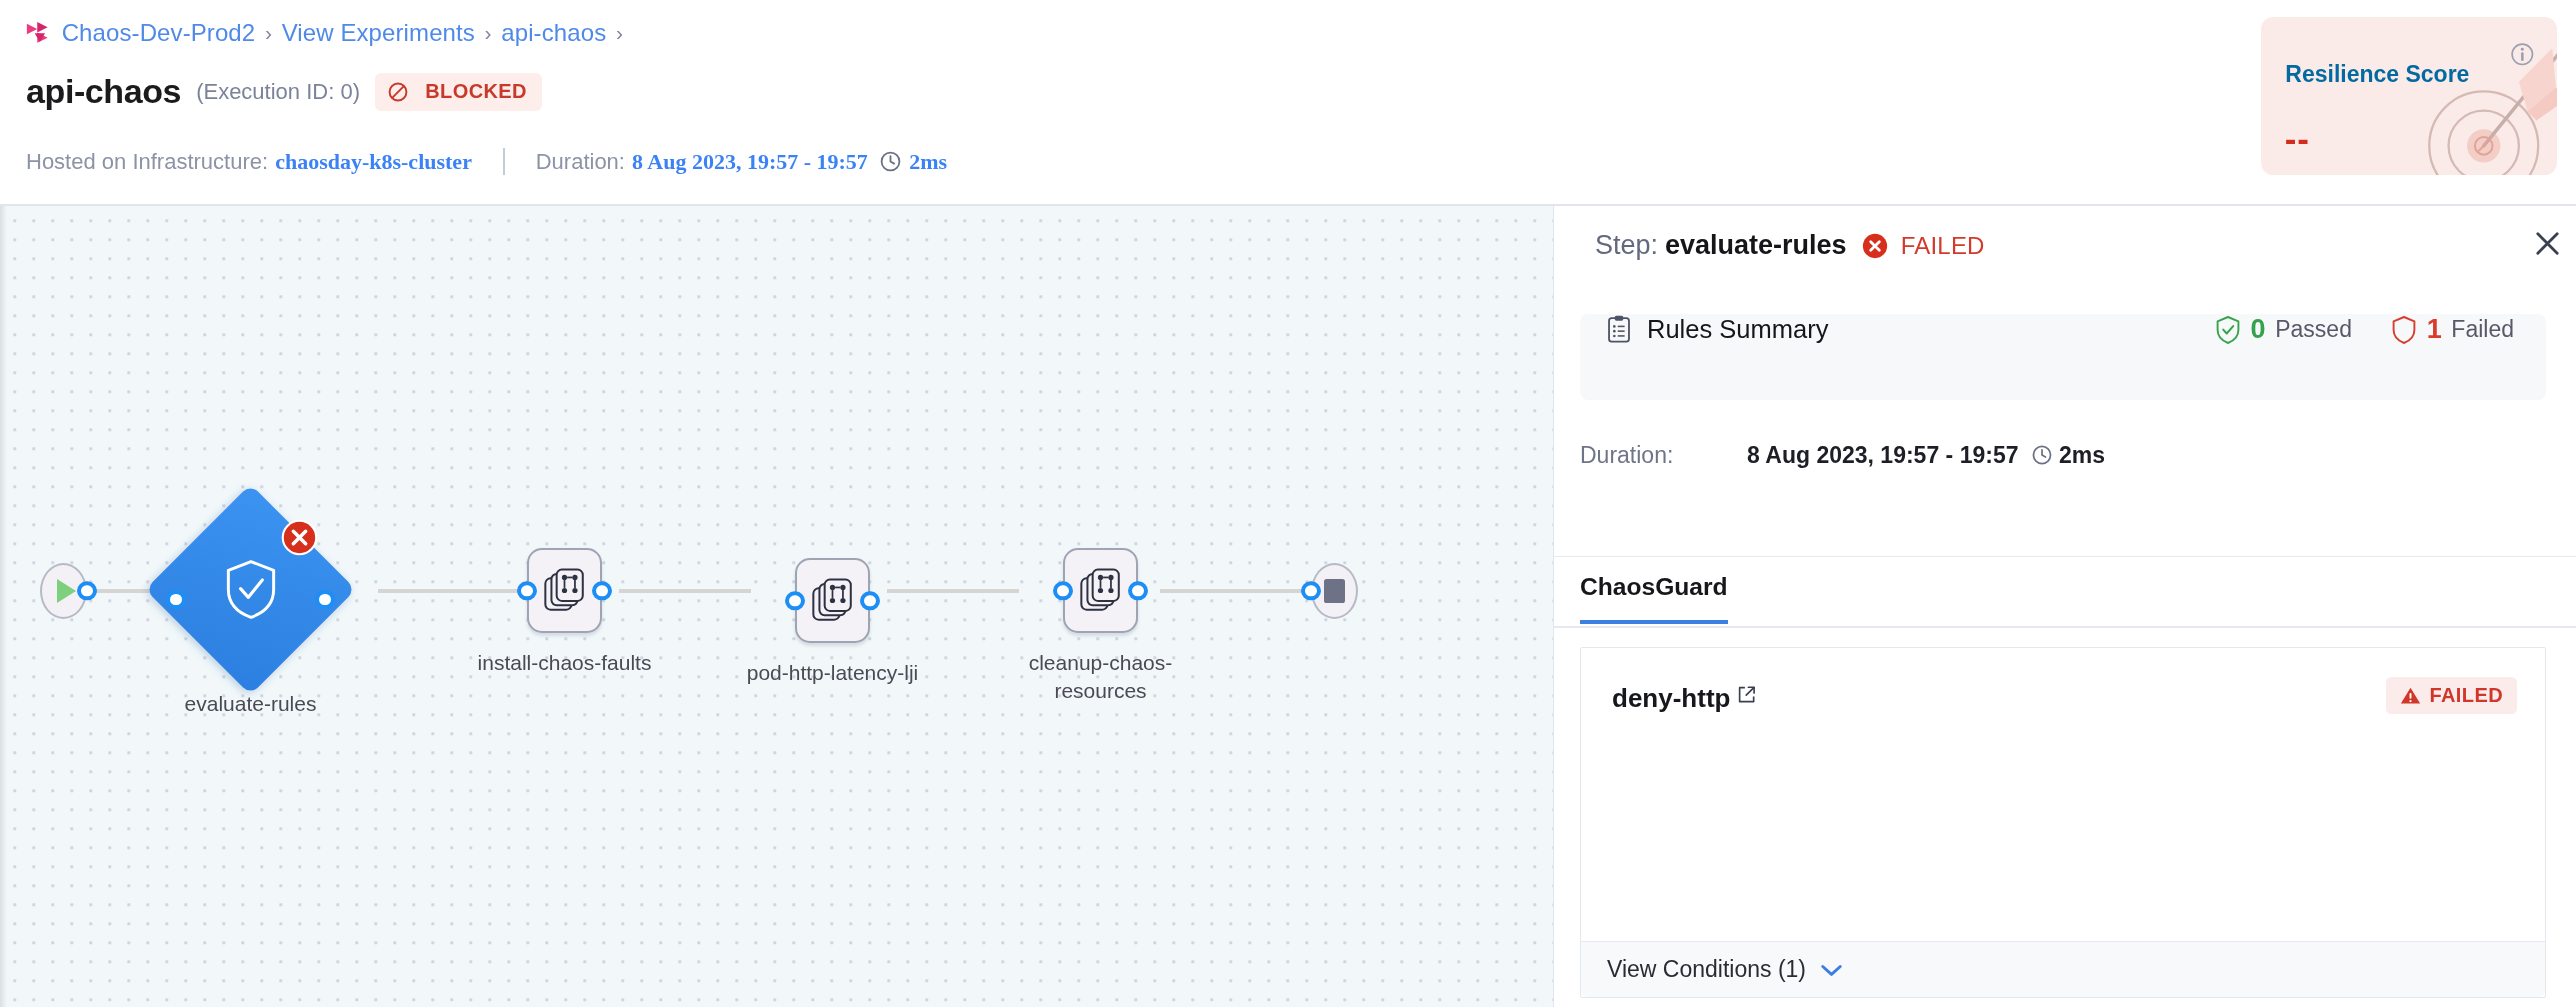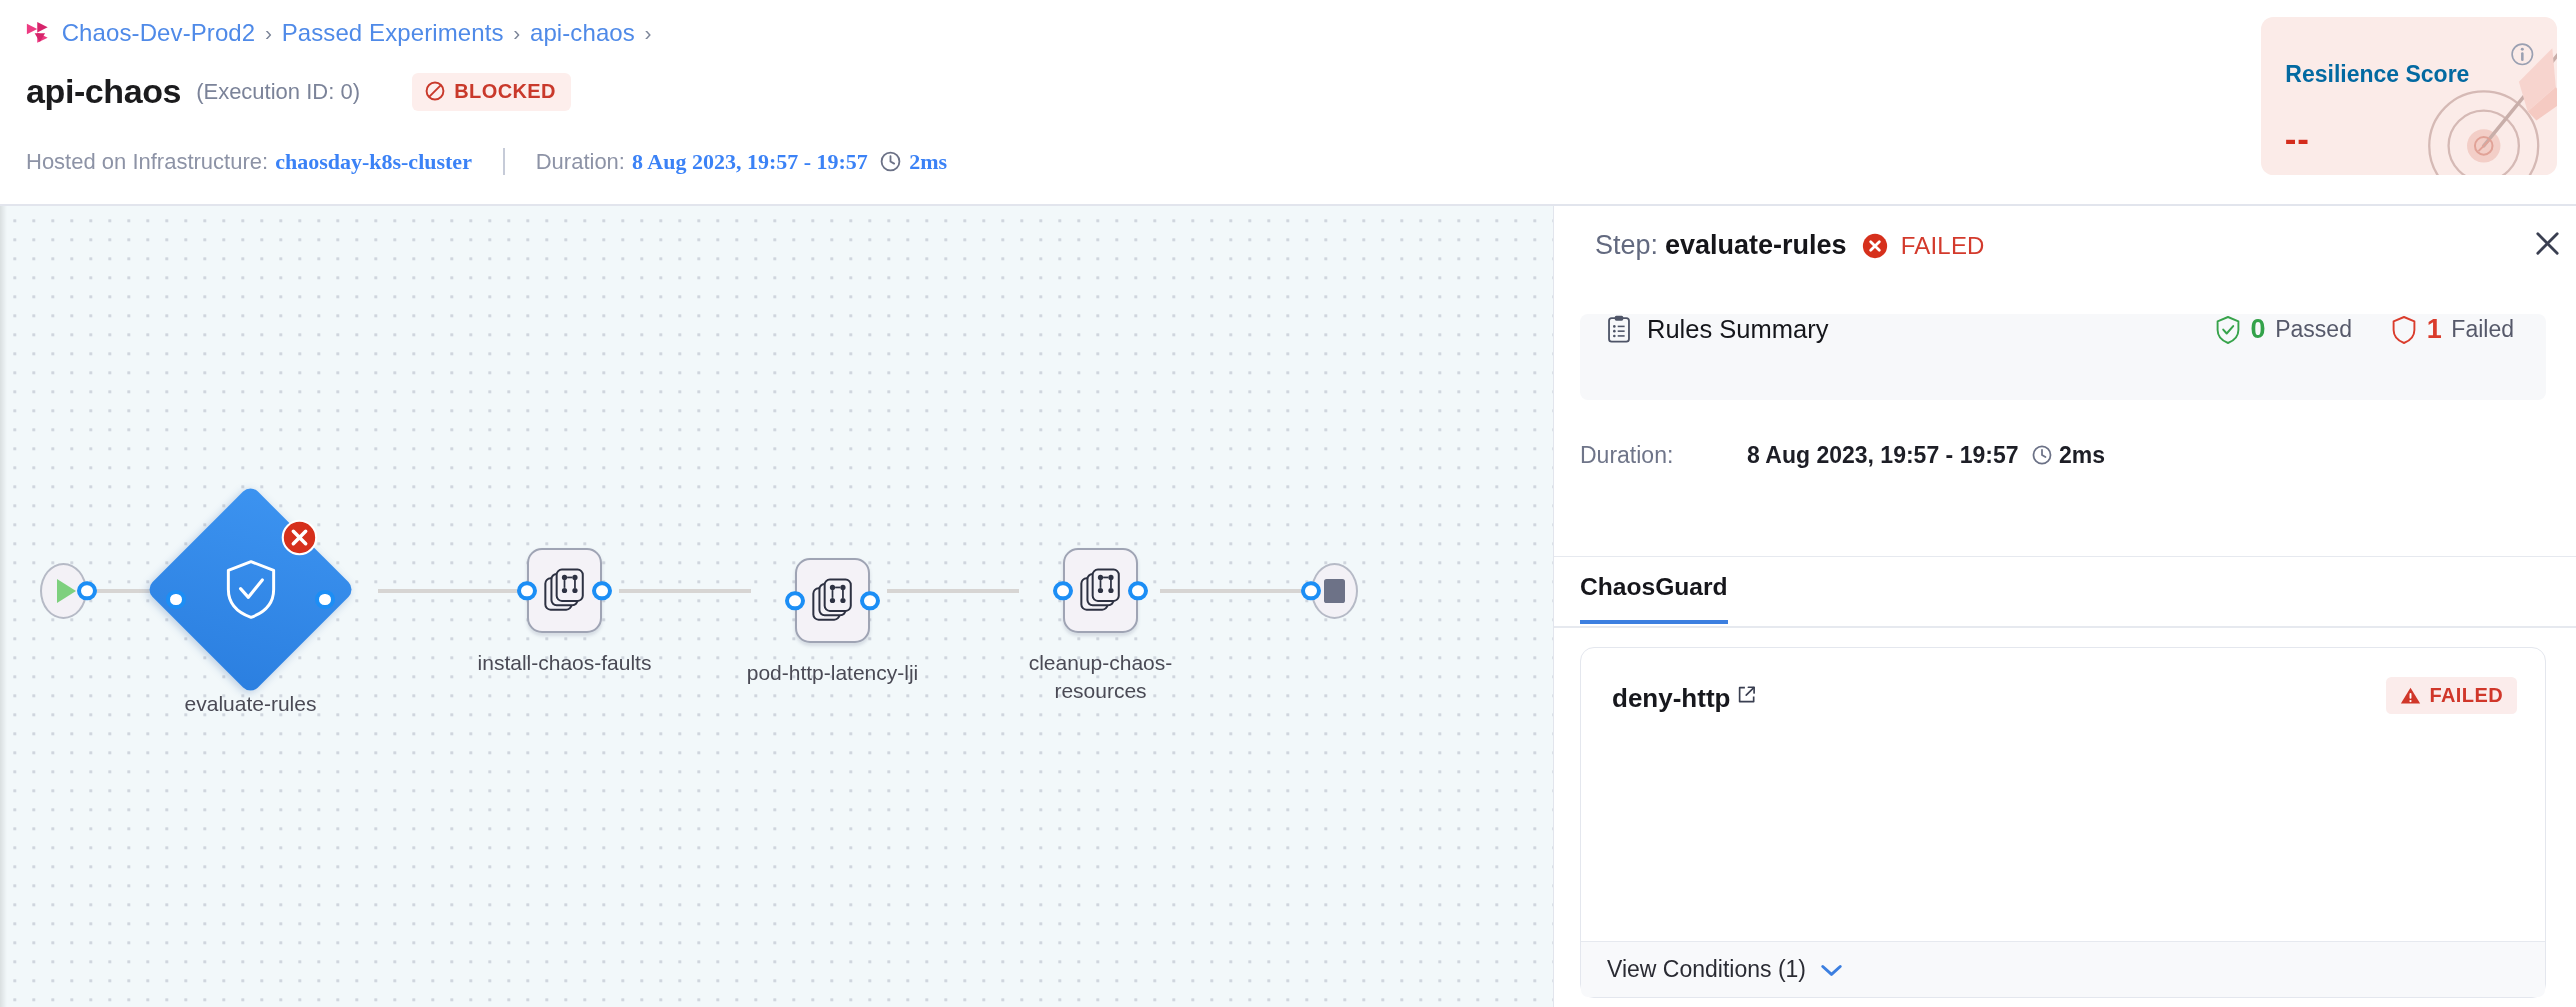"Passed Experiments" span.bc-link { text: Passed -> View }
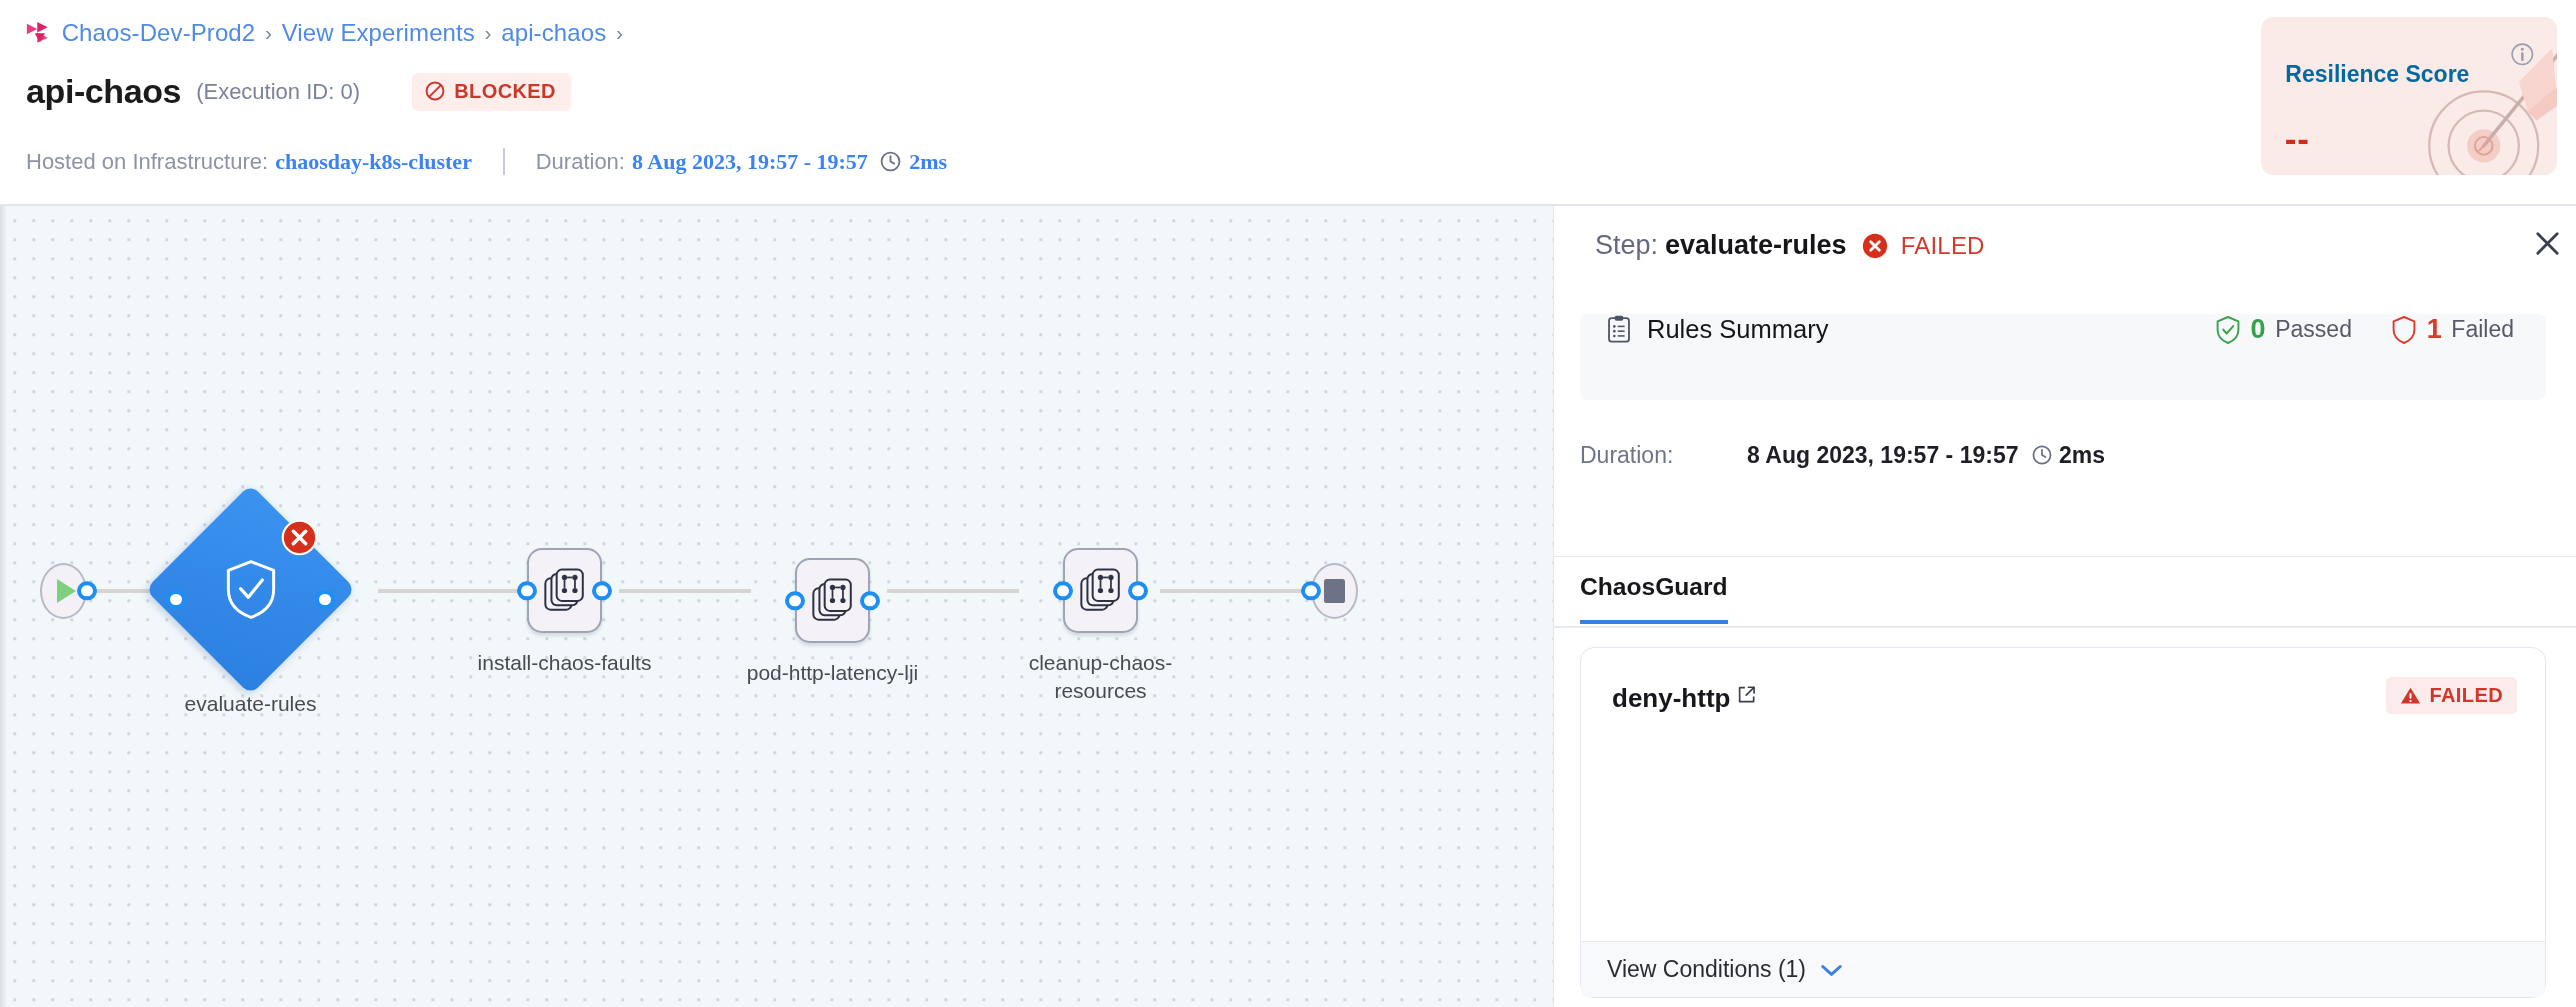"BLOCKED" .status-chip { align-items: center -> flex-end; gap: 8px -> 16px; margin-left: 37px -> none }
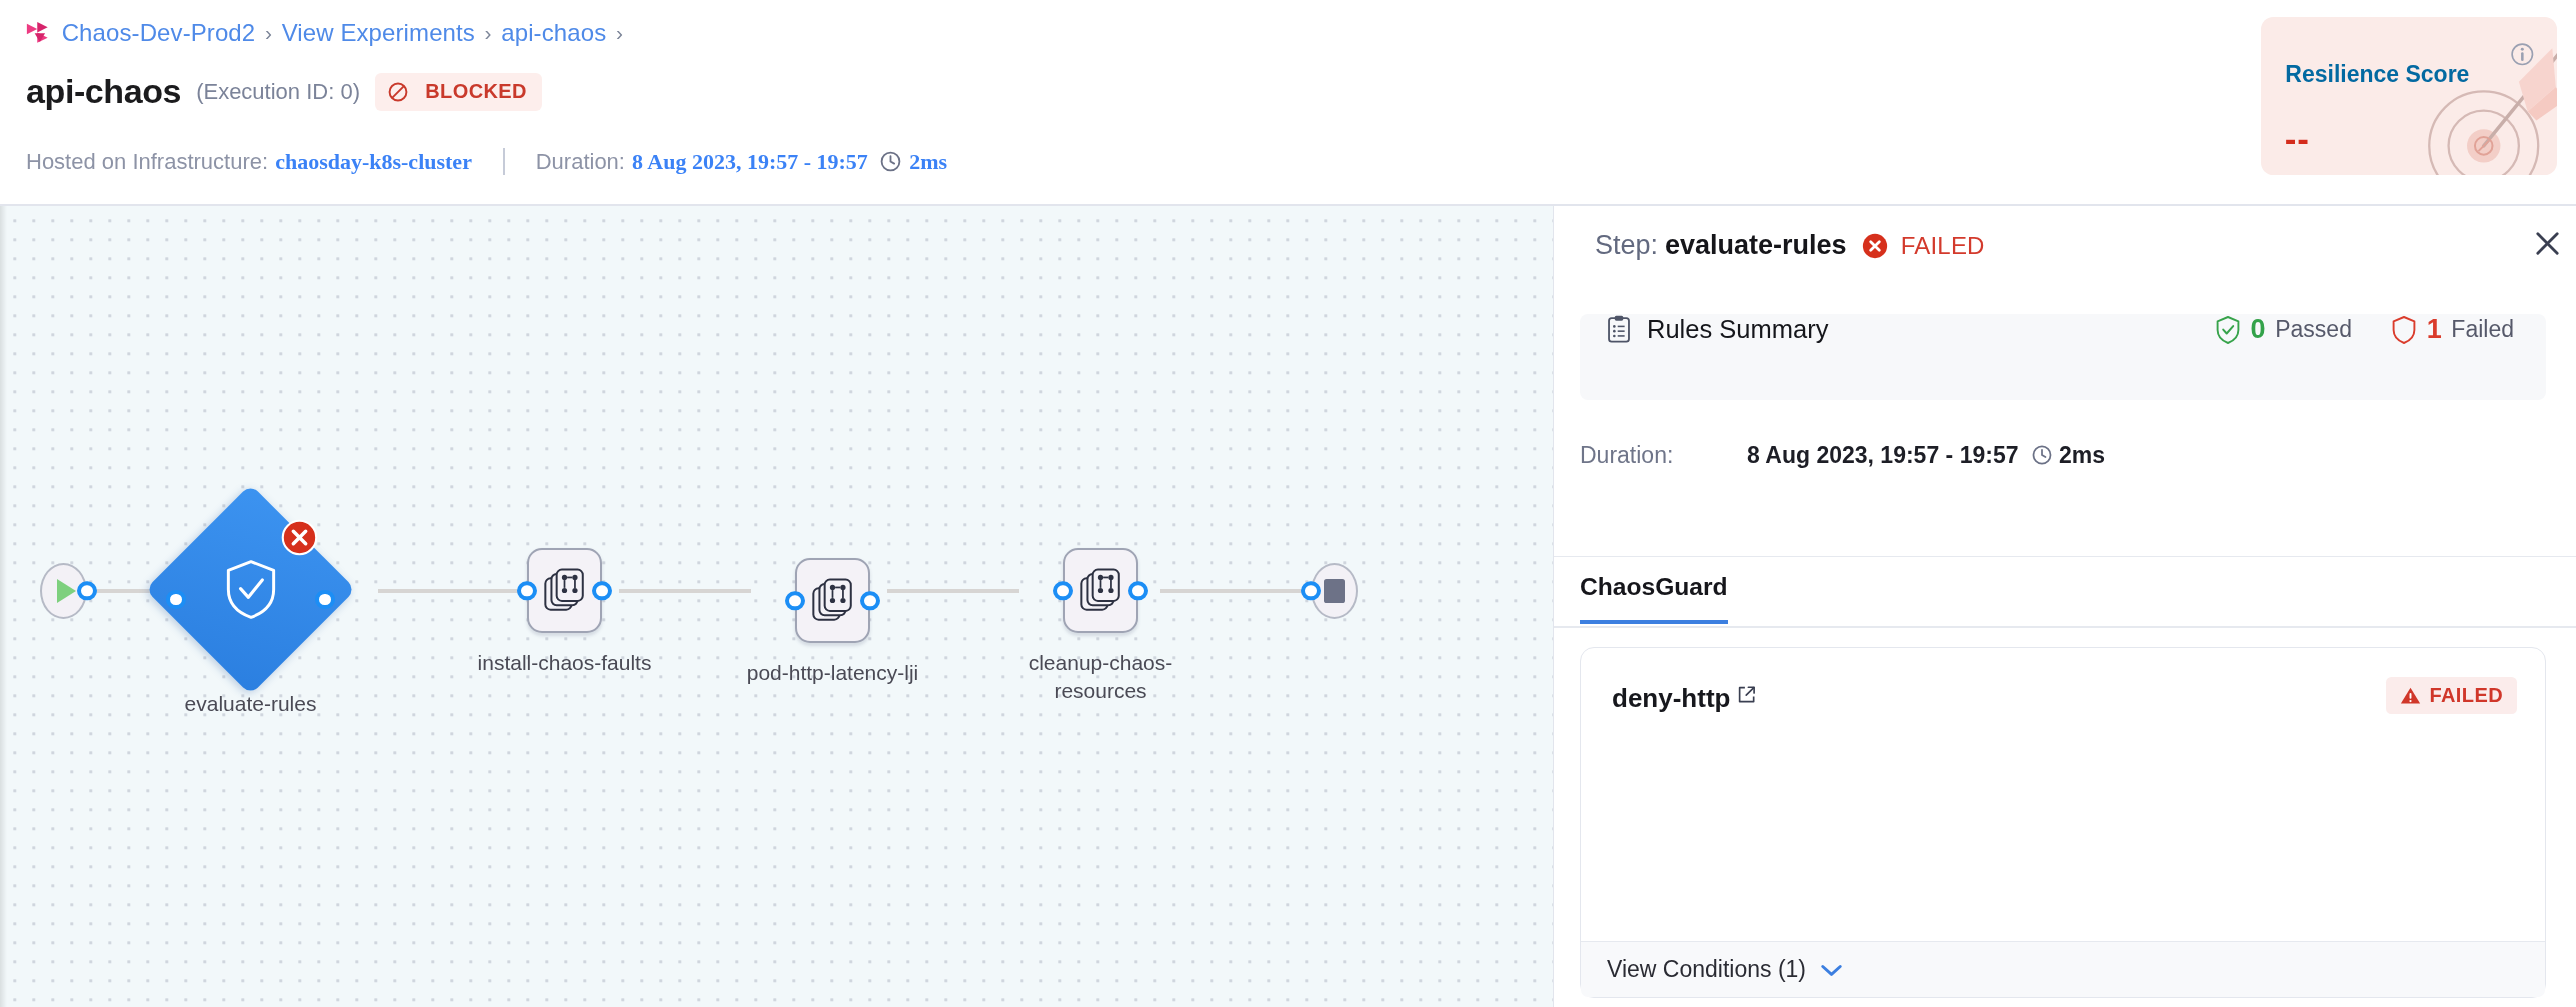"deny-http" .rule-card { border-radius: 14px -> 2px }
